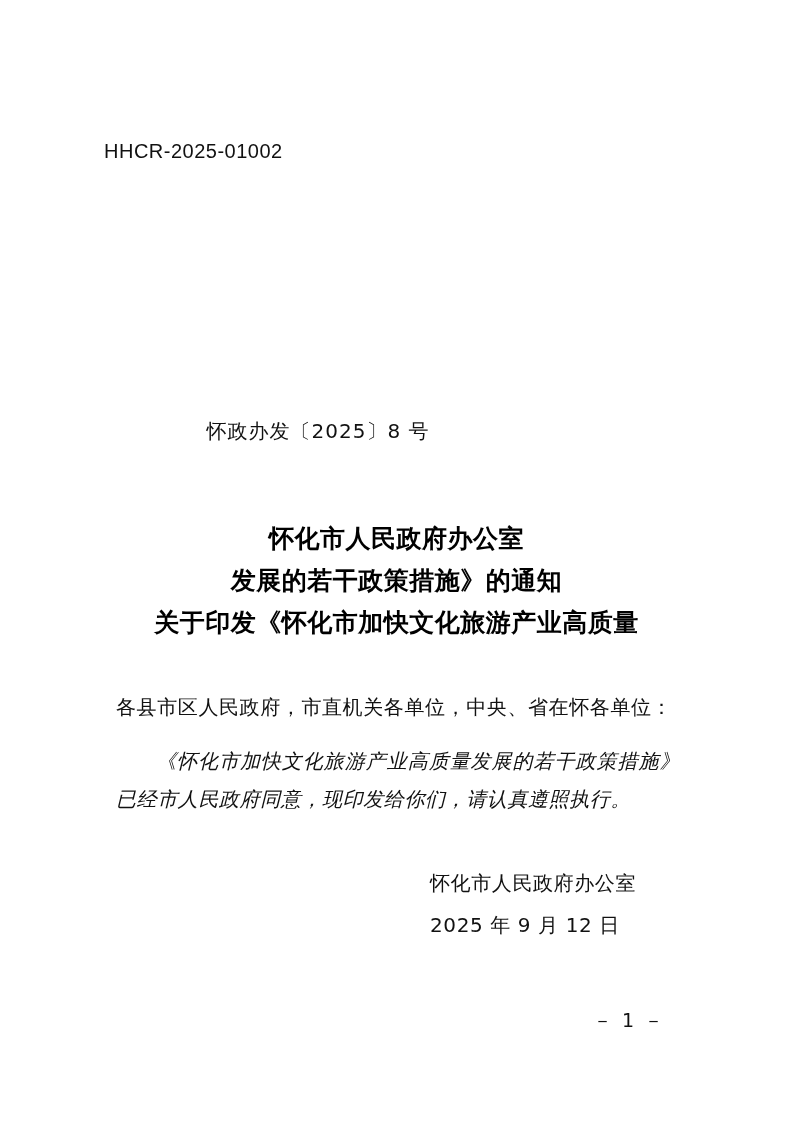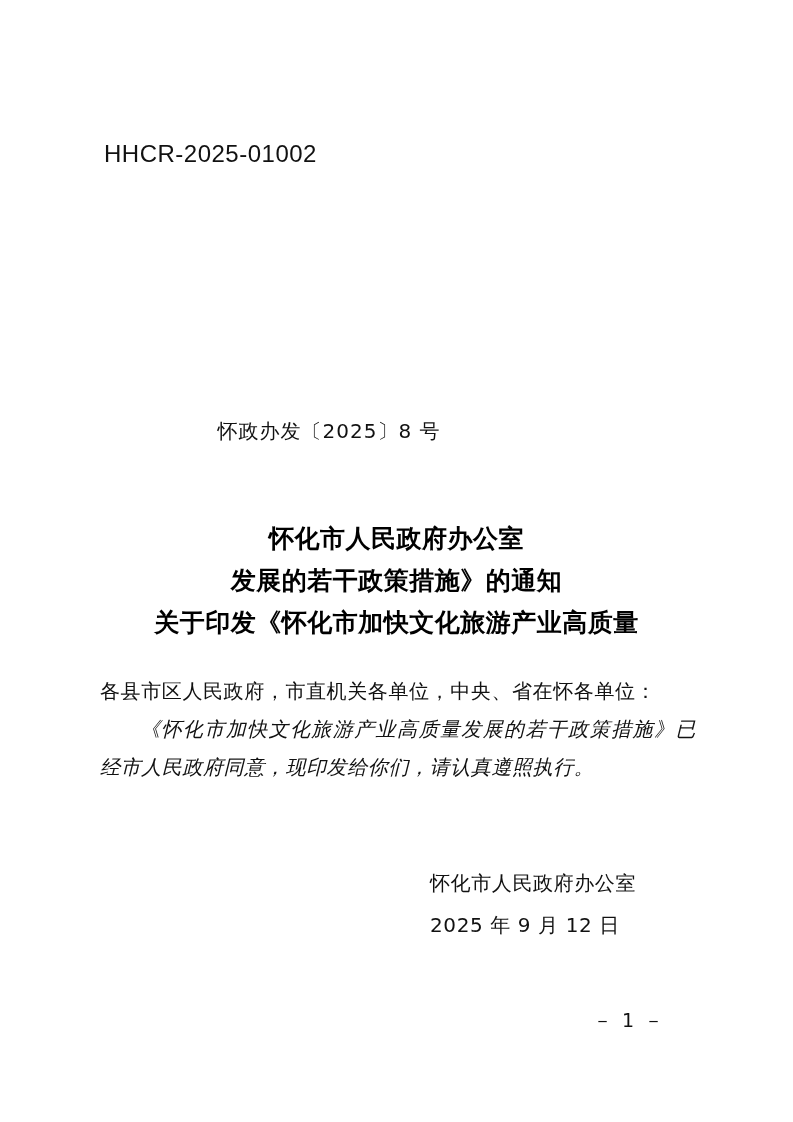"HHCR-2025-01002" .doc-number { font-size: 24px -> 20px }
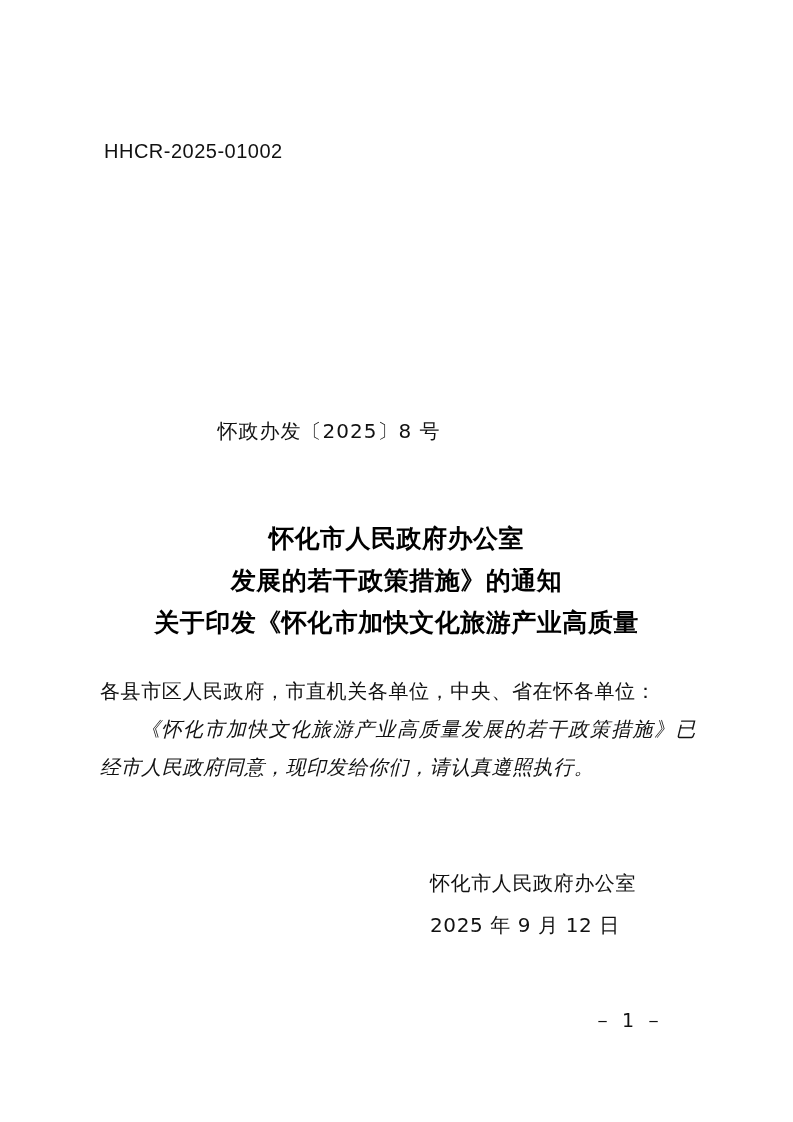"怀政办发〔2025〕8 号" .issue-line { padding-left: 11px -> none }
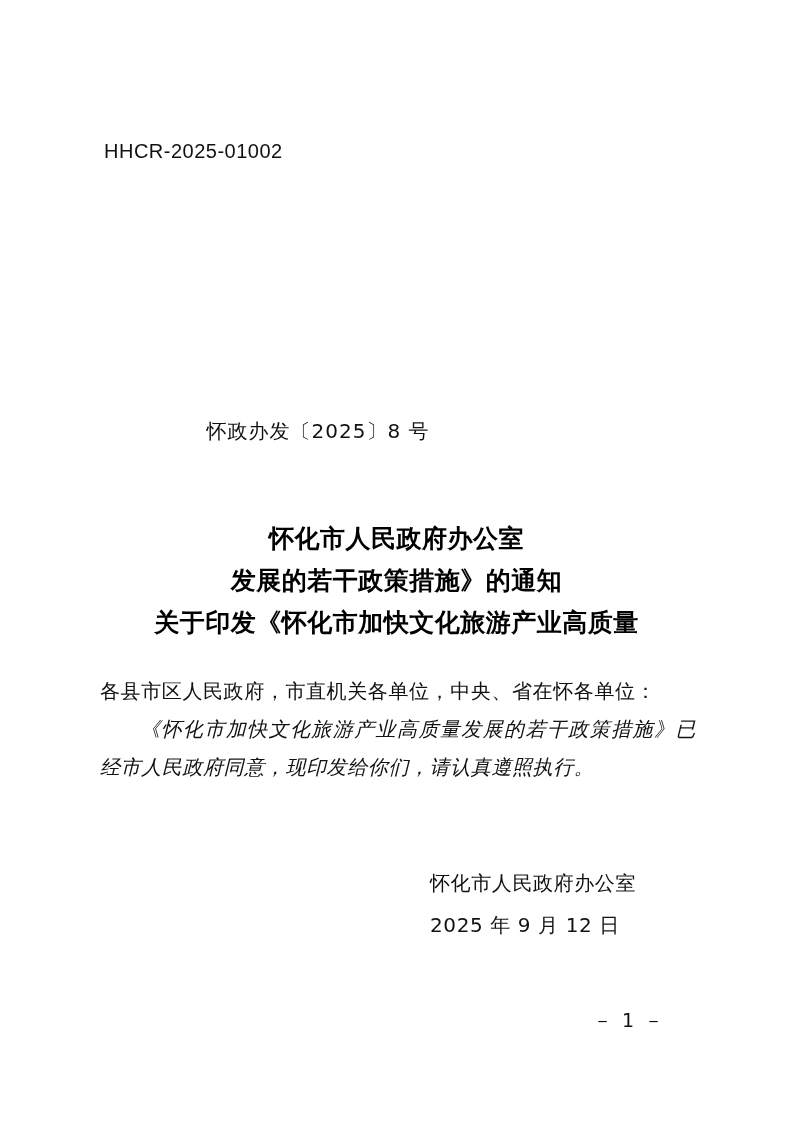"各县市区人民政府，市直机关各单位，中央、省在怀各单位：" .body-para { margin: 0 -> 16px }
